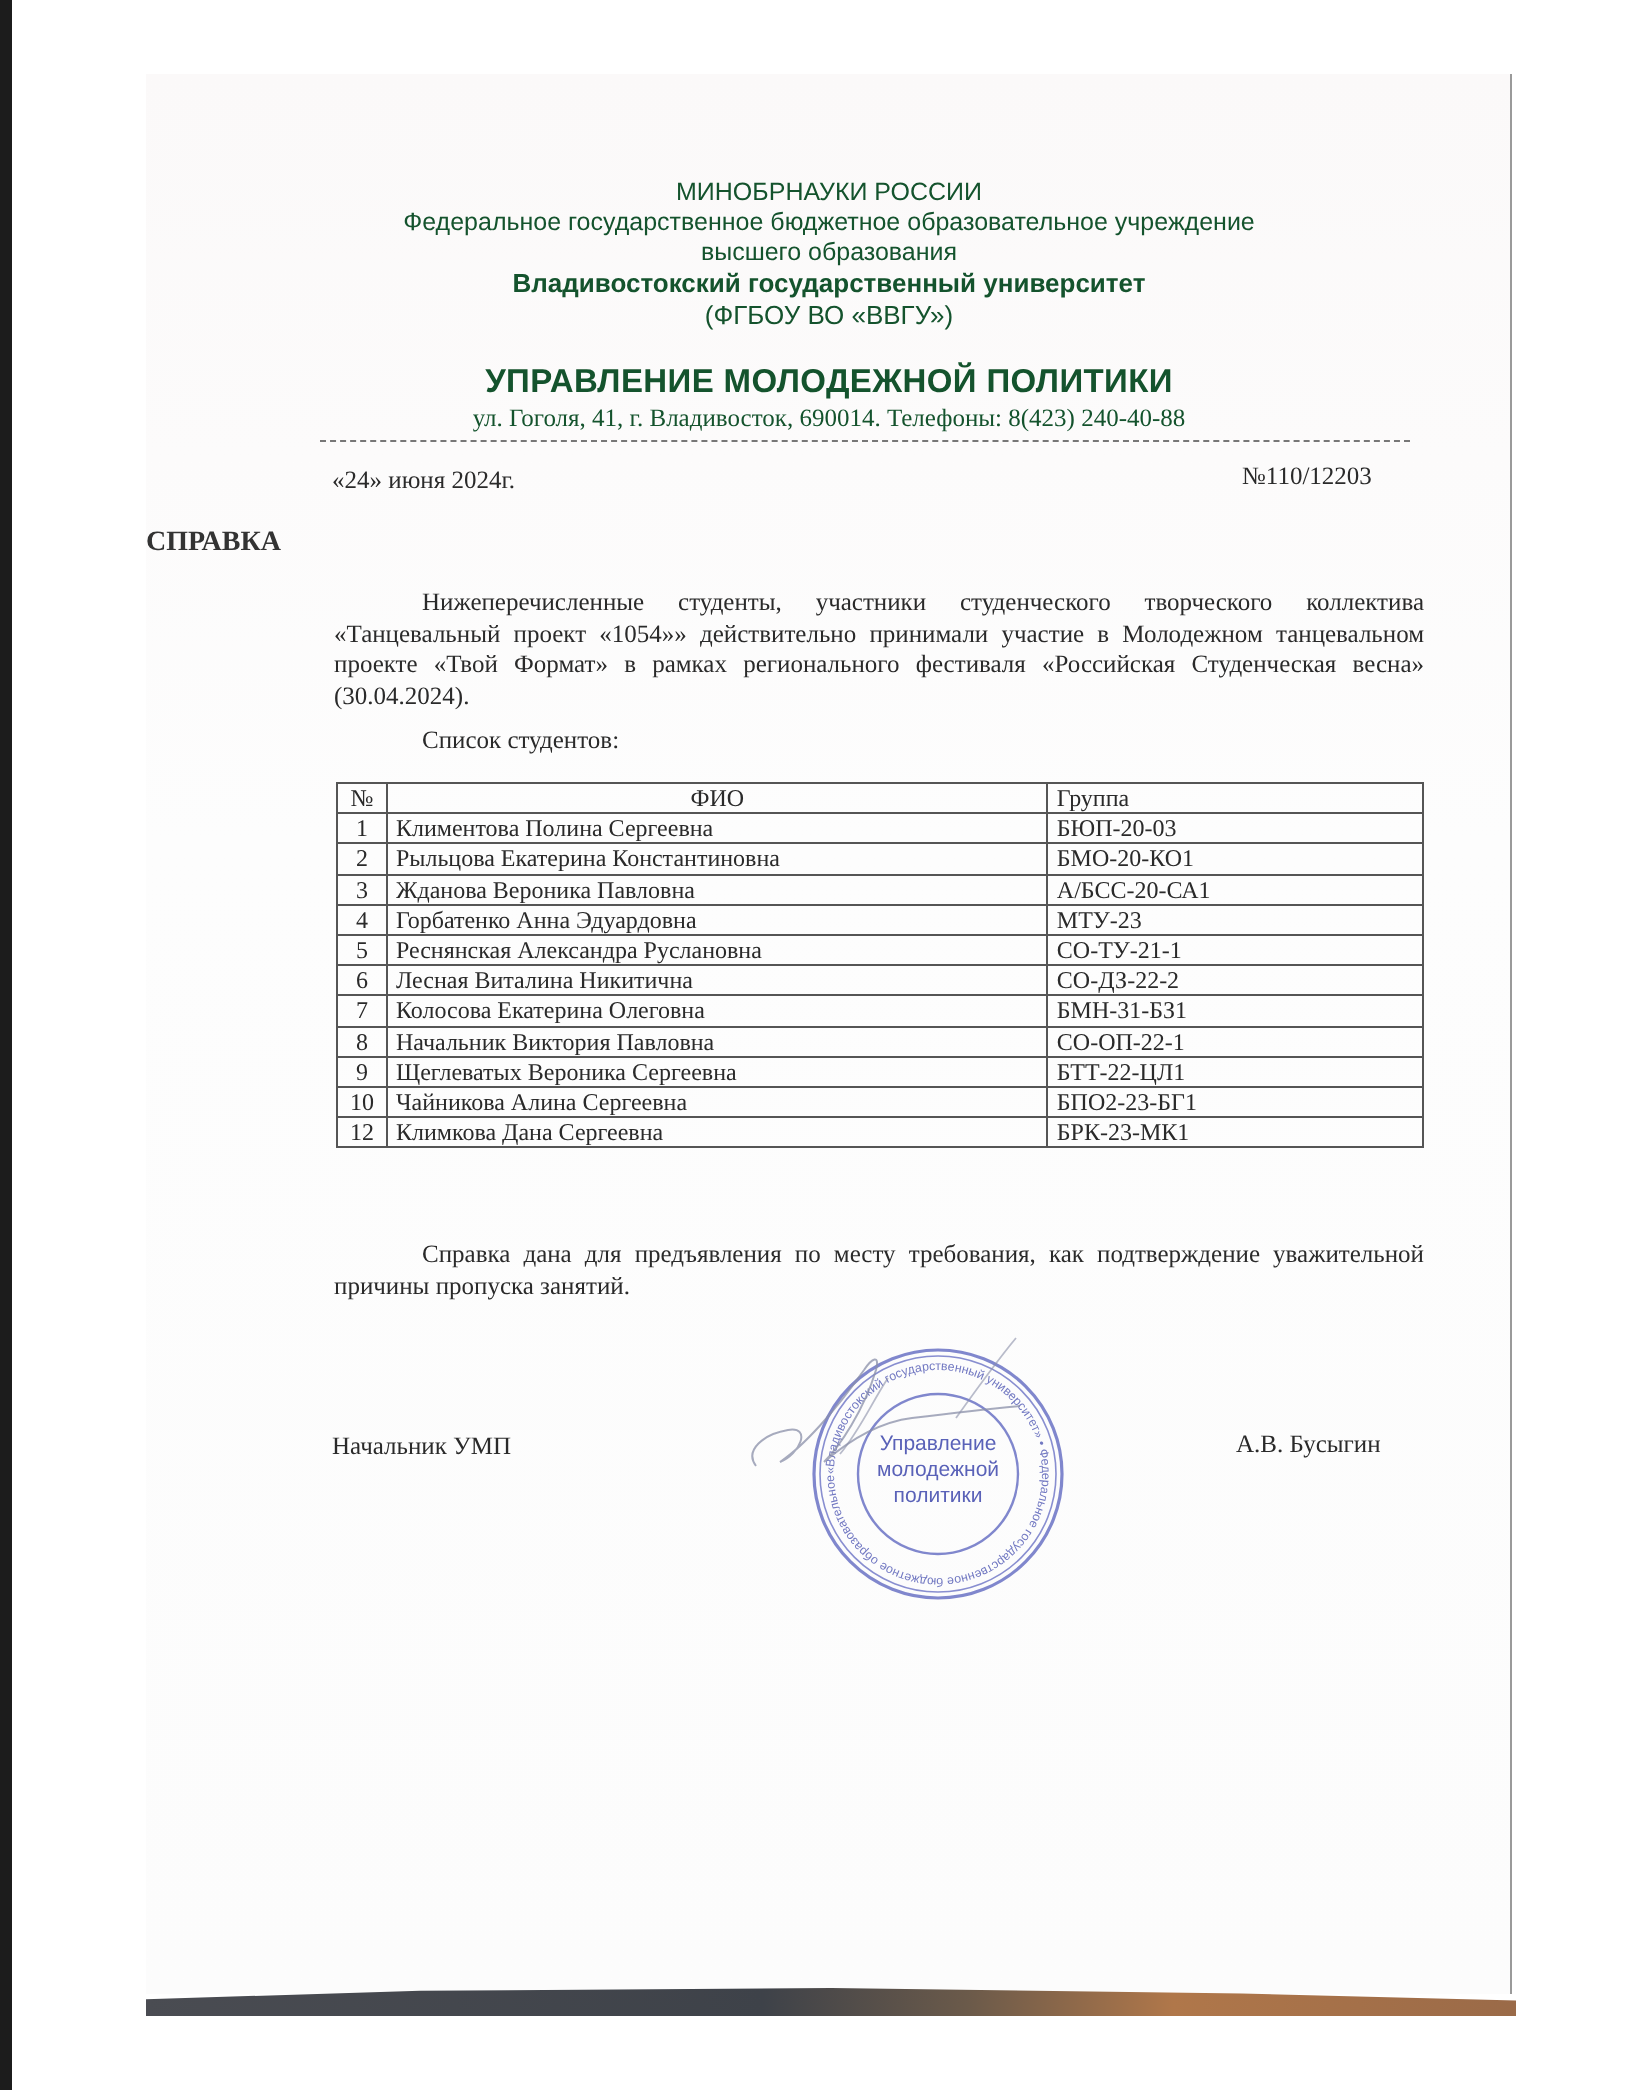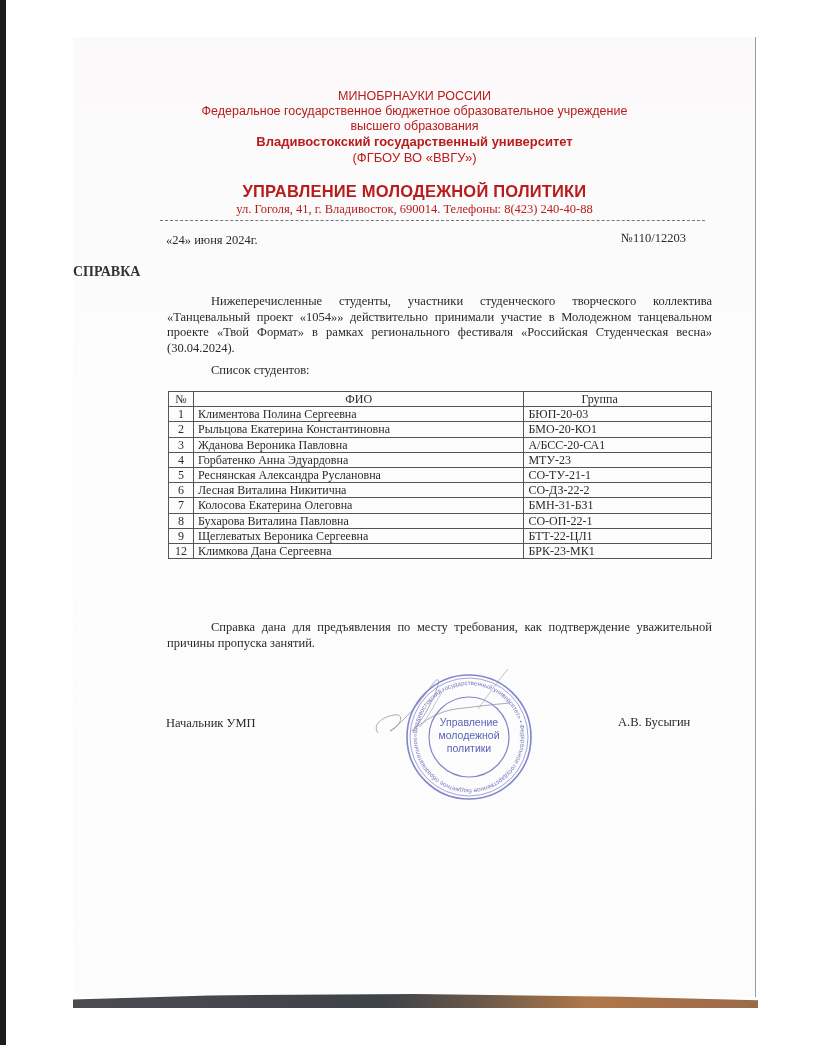"МИНОБРНАУКИ РОССИИ" .hdr { color: #b91c1c -> #14532d }
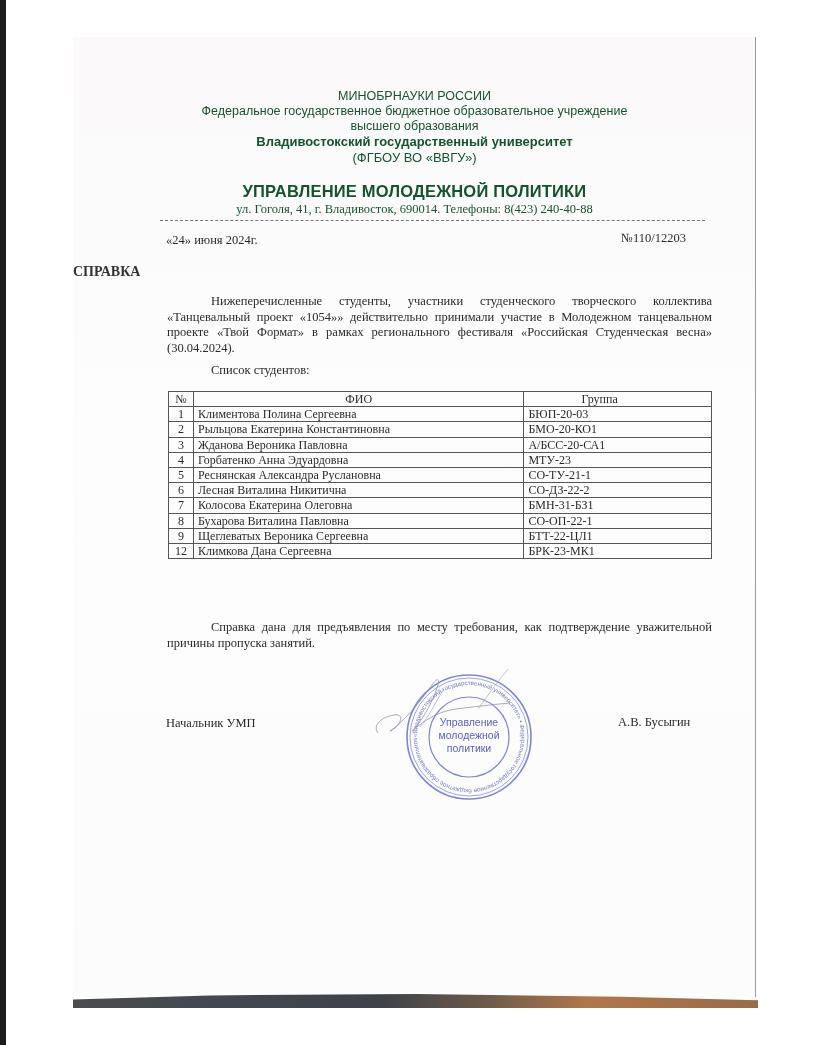"Группа" table.students th.col-group { text-align: center -> left }
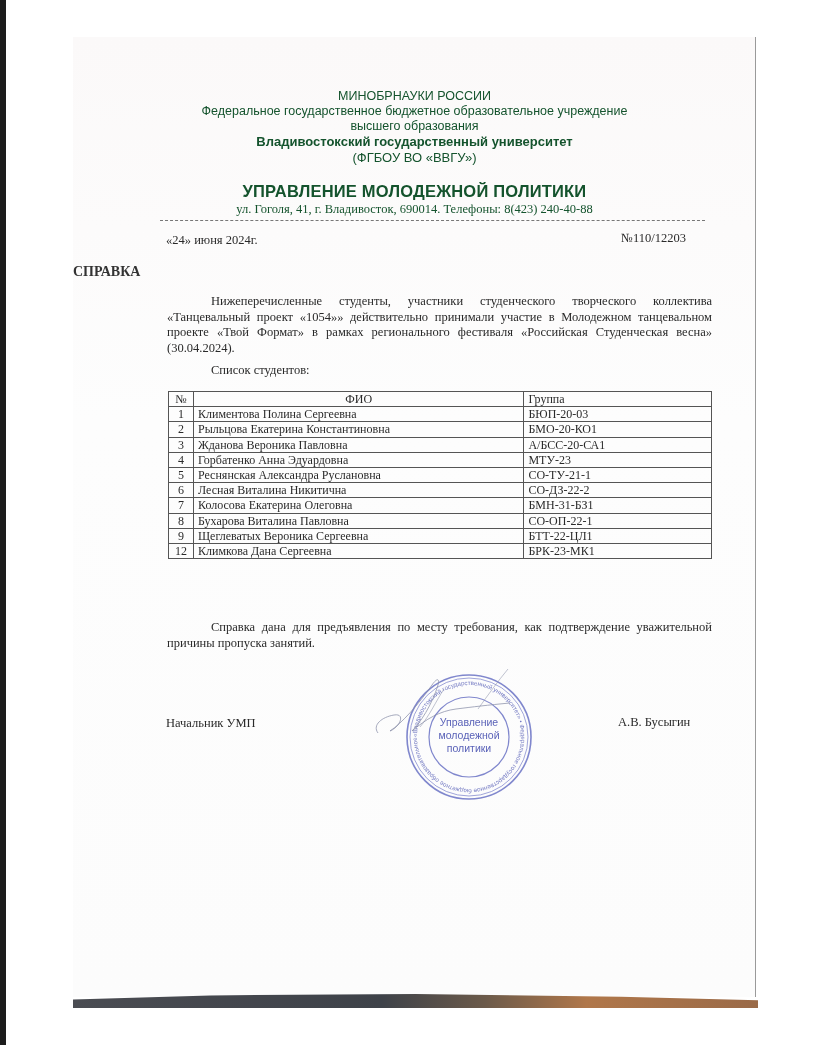"Бухарова Виталина Павловна" td { text: Бухарова Виталина -> Начальник Виктория }
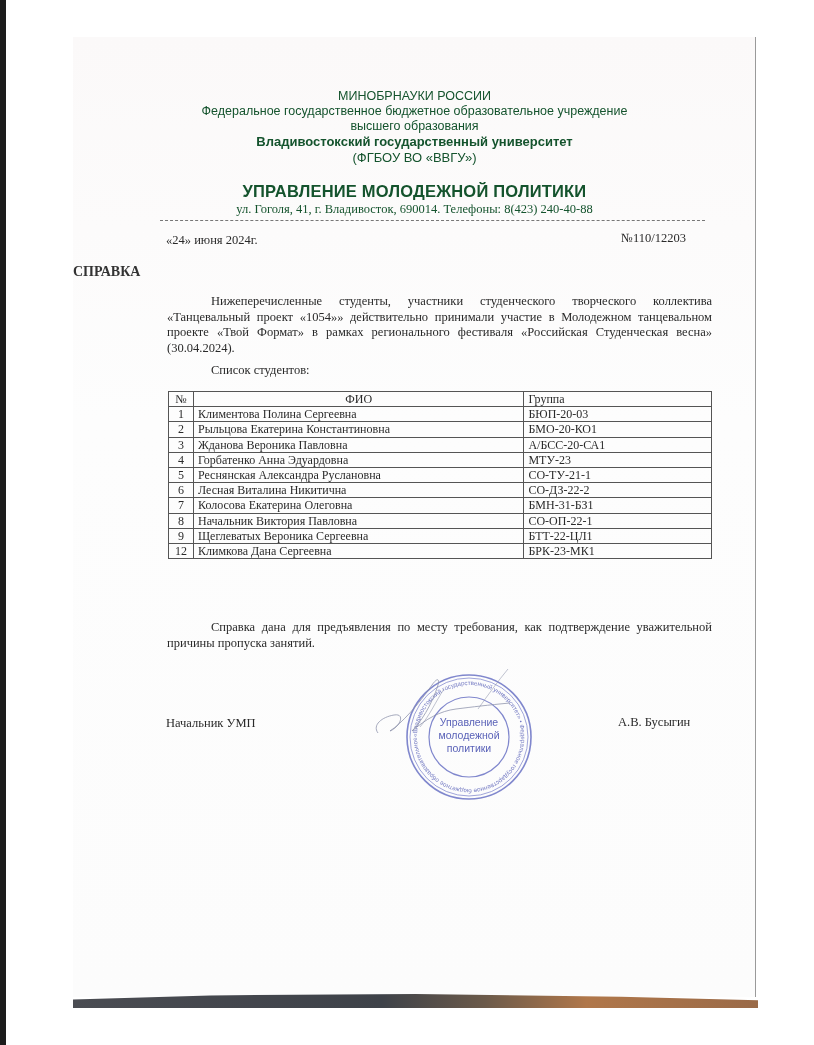"10" tr { html: none -> <tr> <td>10</td> <td>Чайникова Алина Сергеевна</td> <td>БПО2-23-БГ1</td> </tr> }
